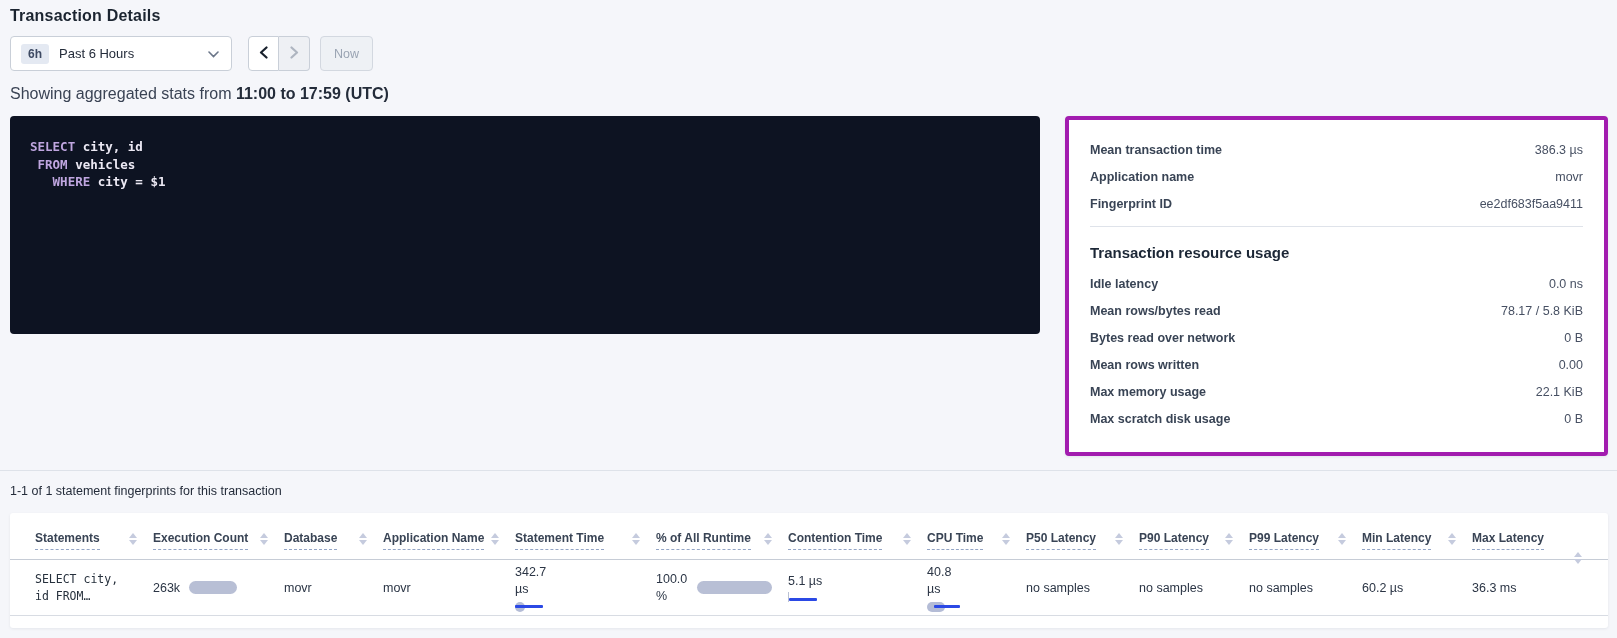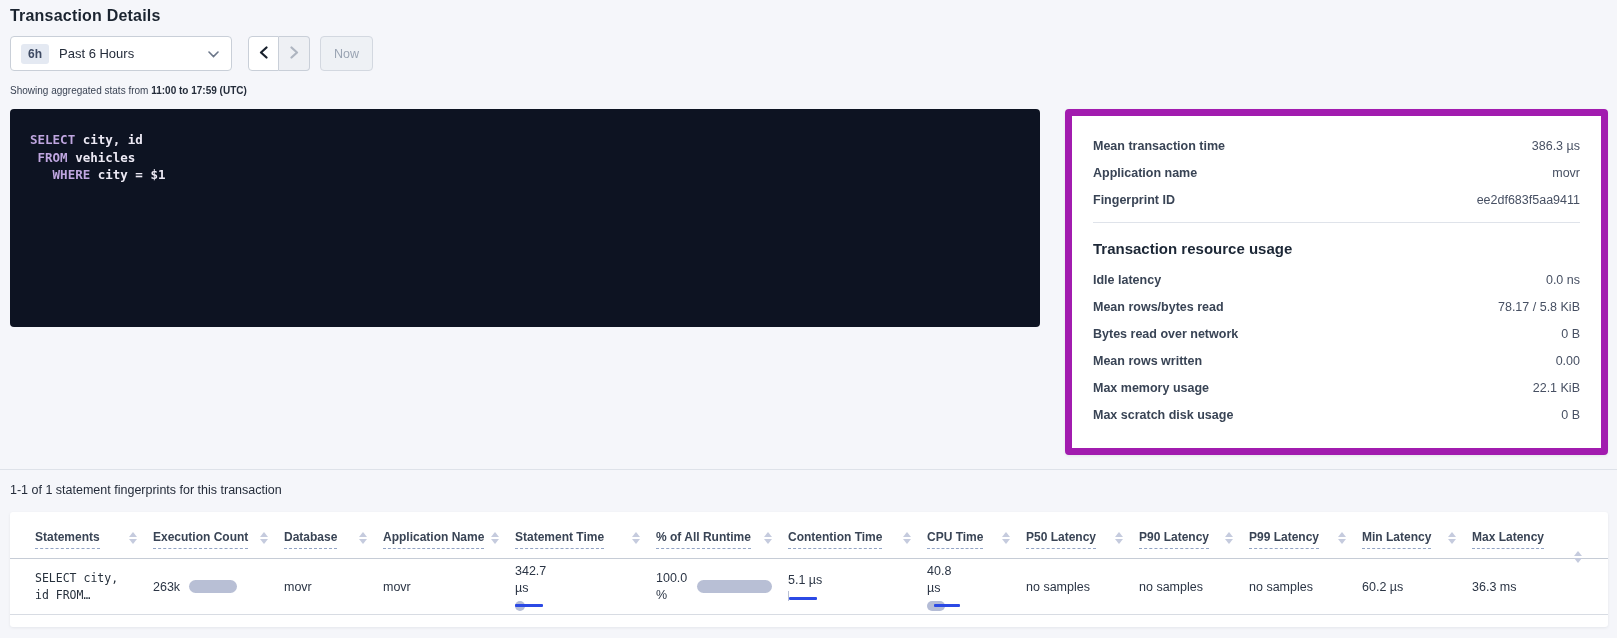"Showing aggregated stats from 11:00" .stats-caption { font-size: 10px -> 16px }
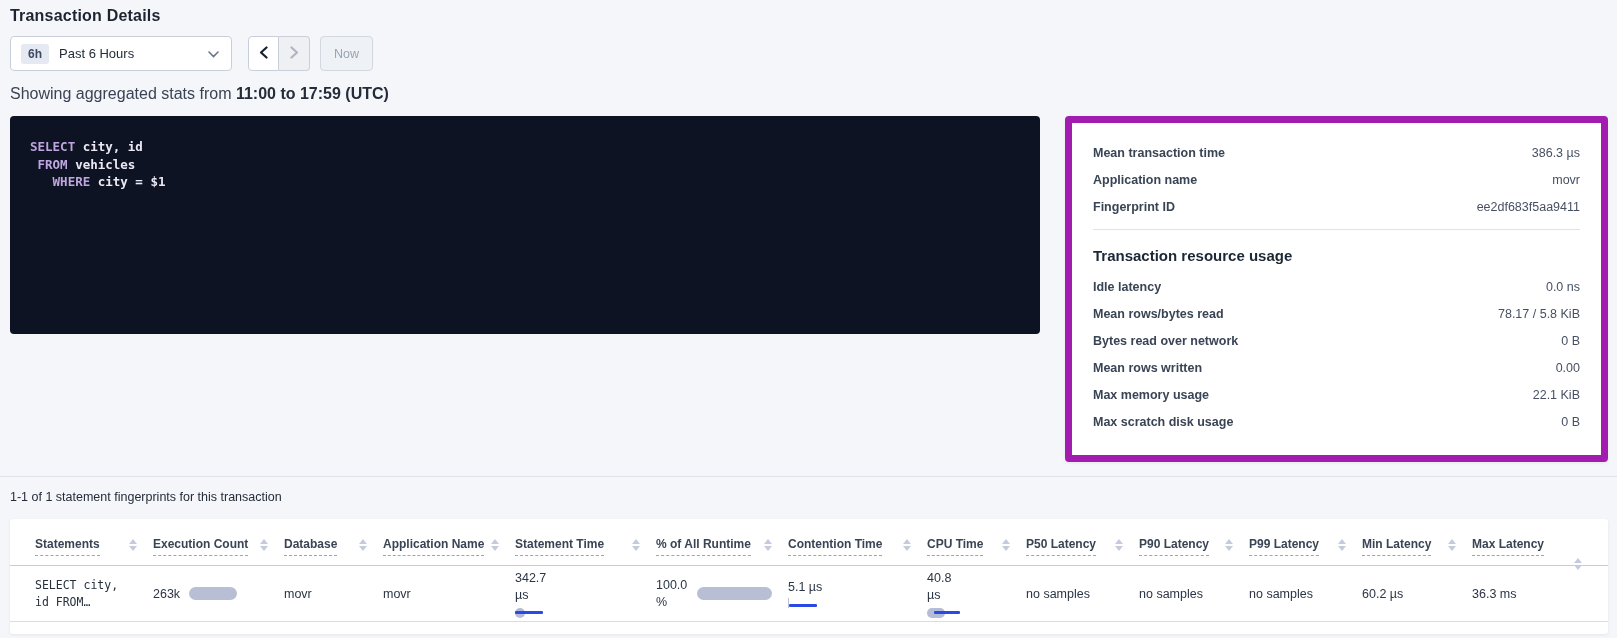"Mean transaction time" .summary-card { border: 7px solid #a21caf -> 4px solid #a21caf }
